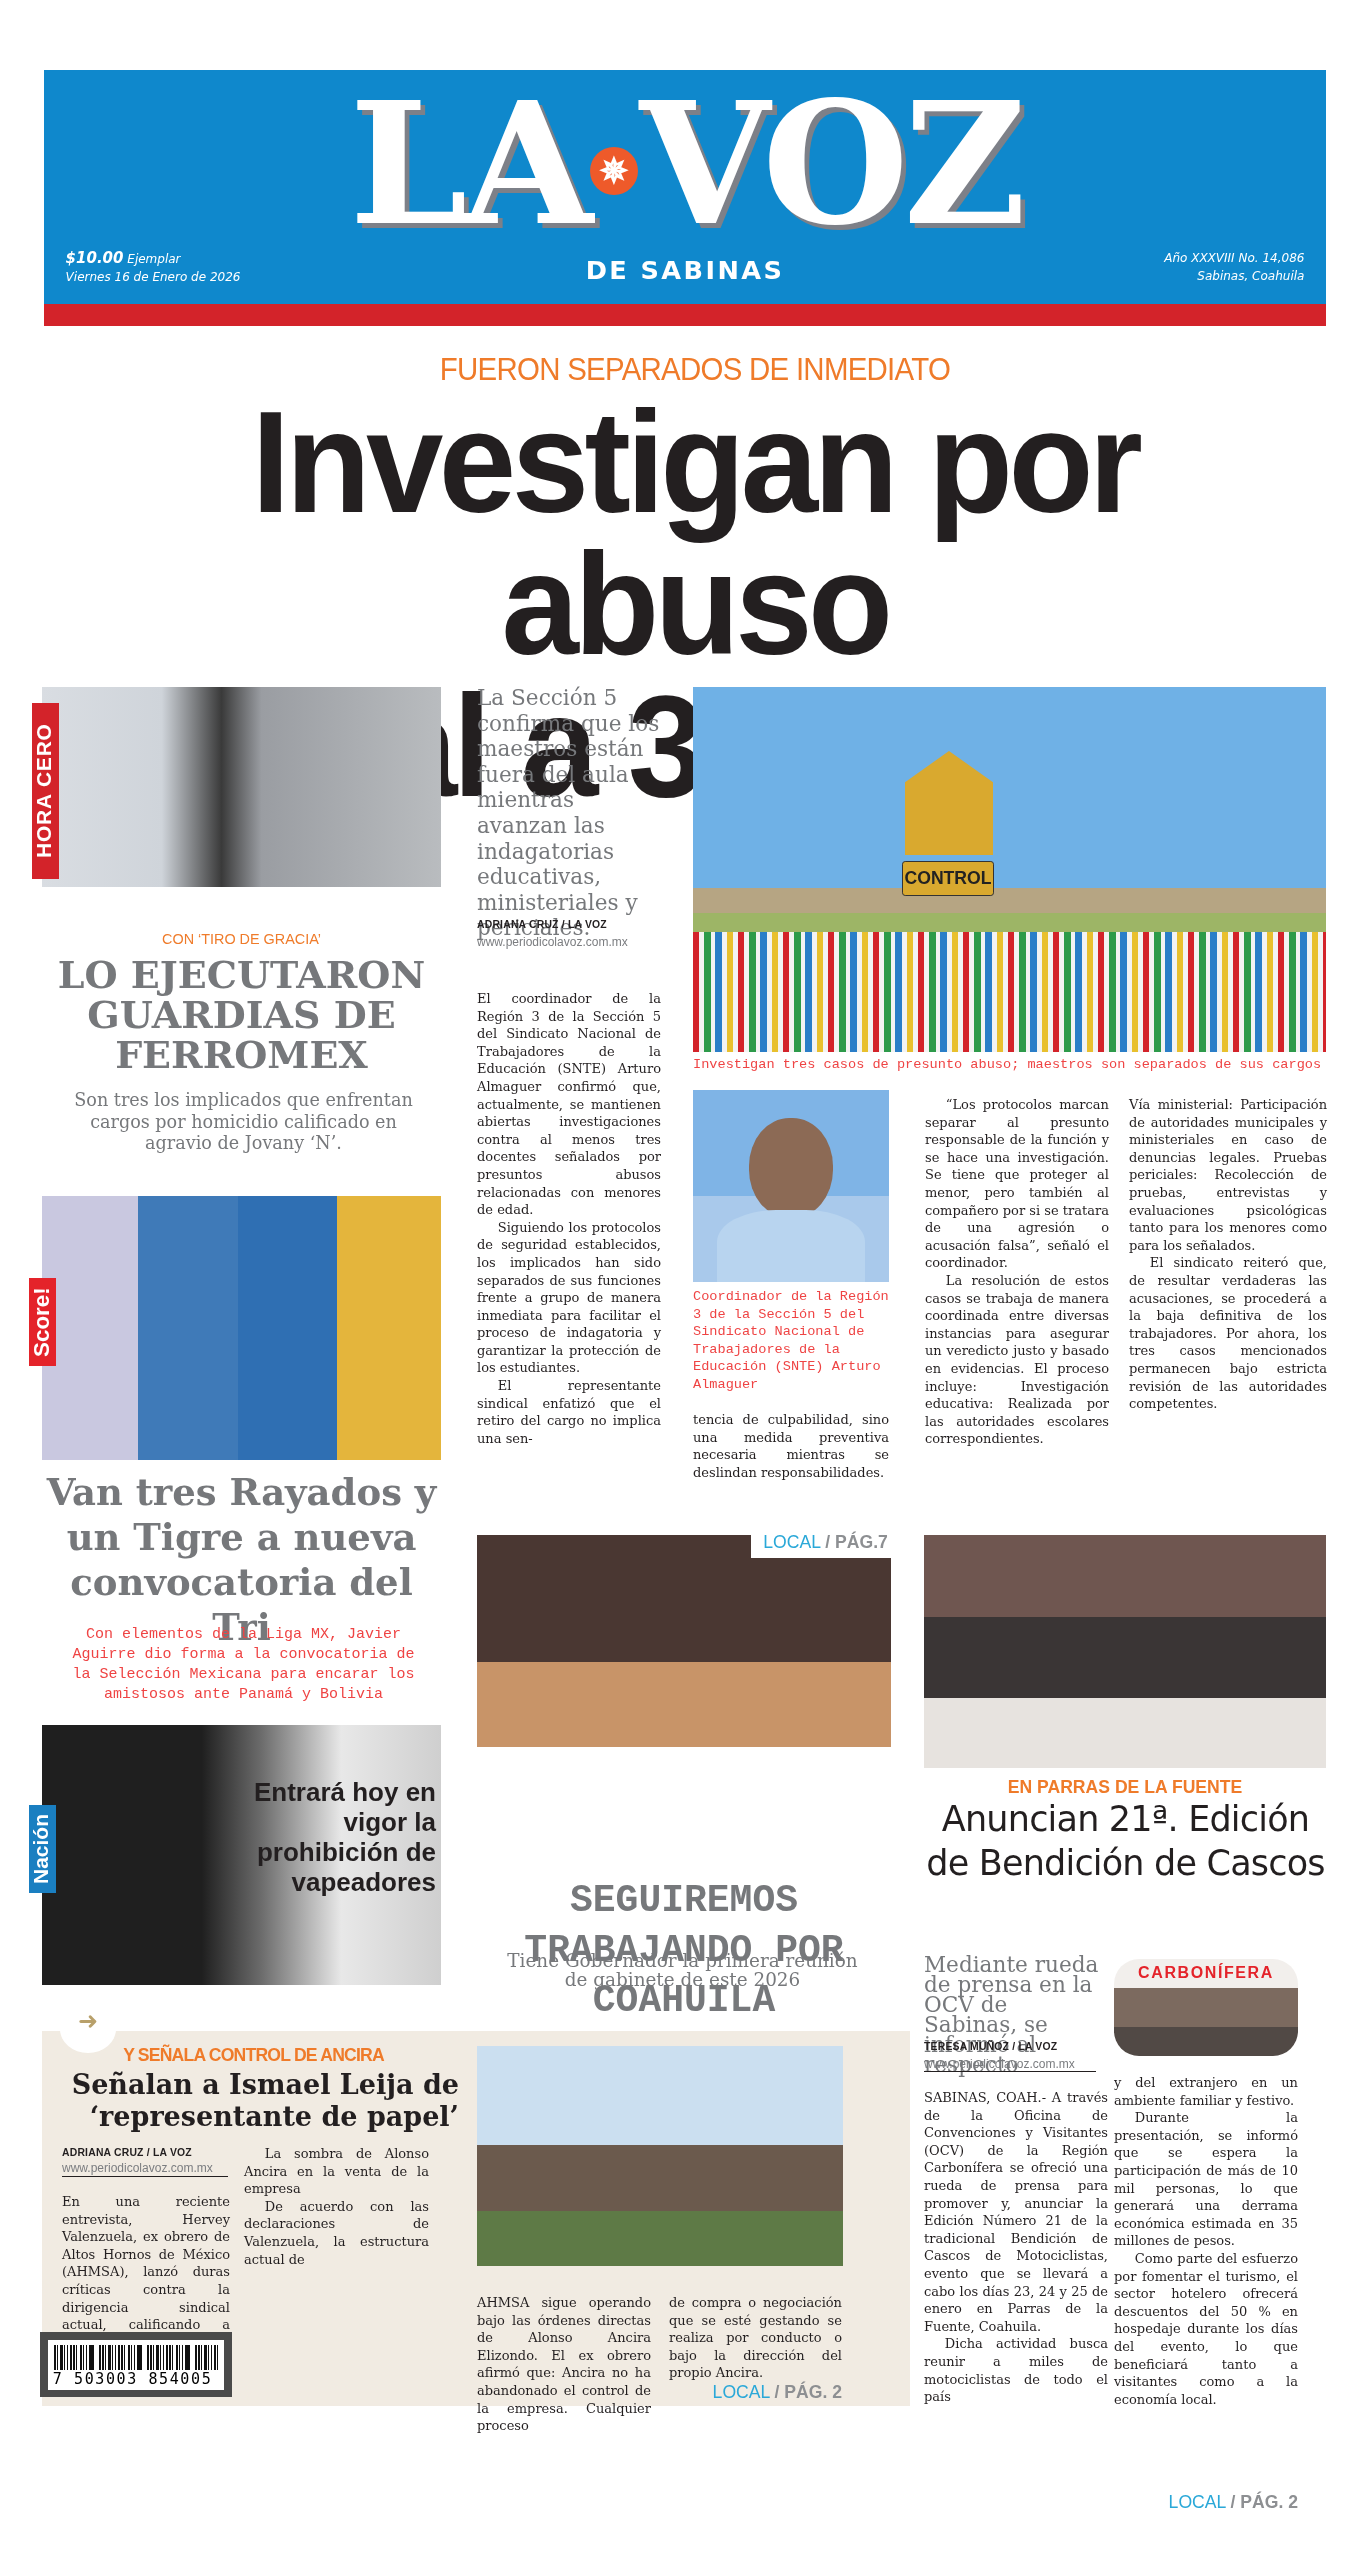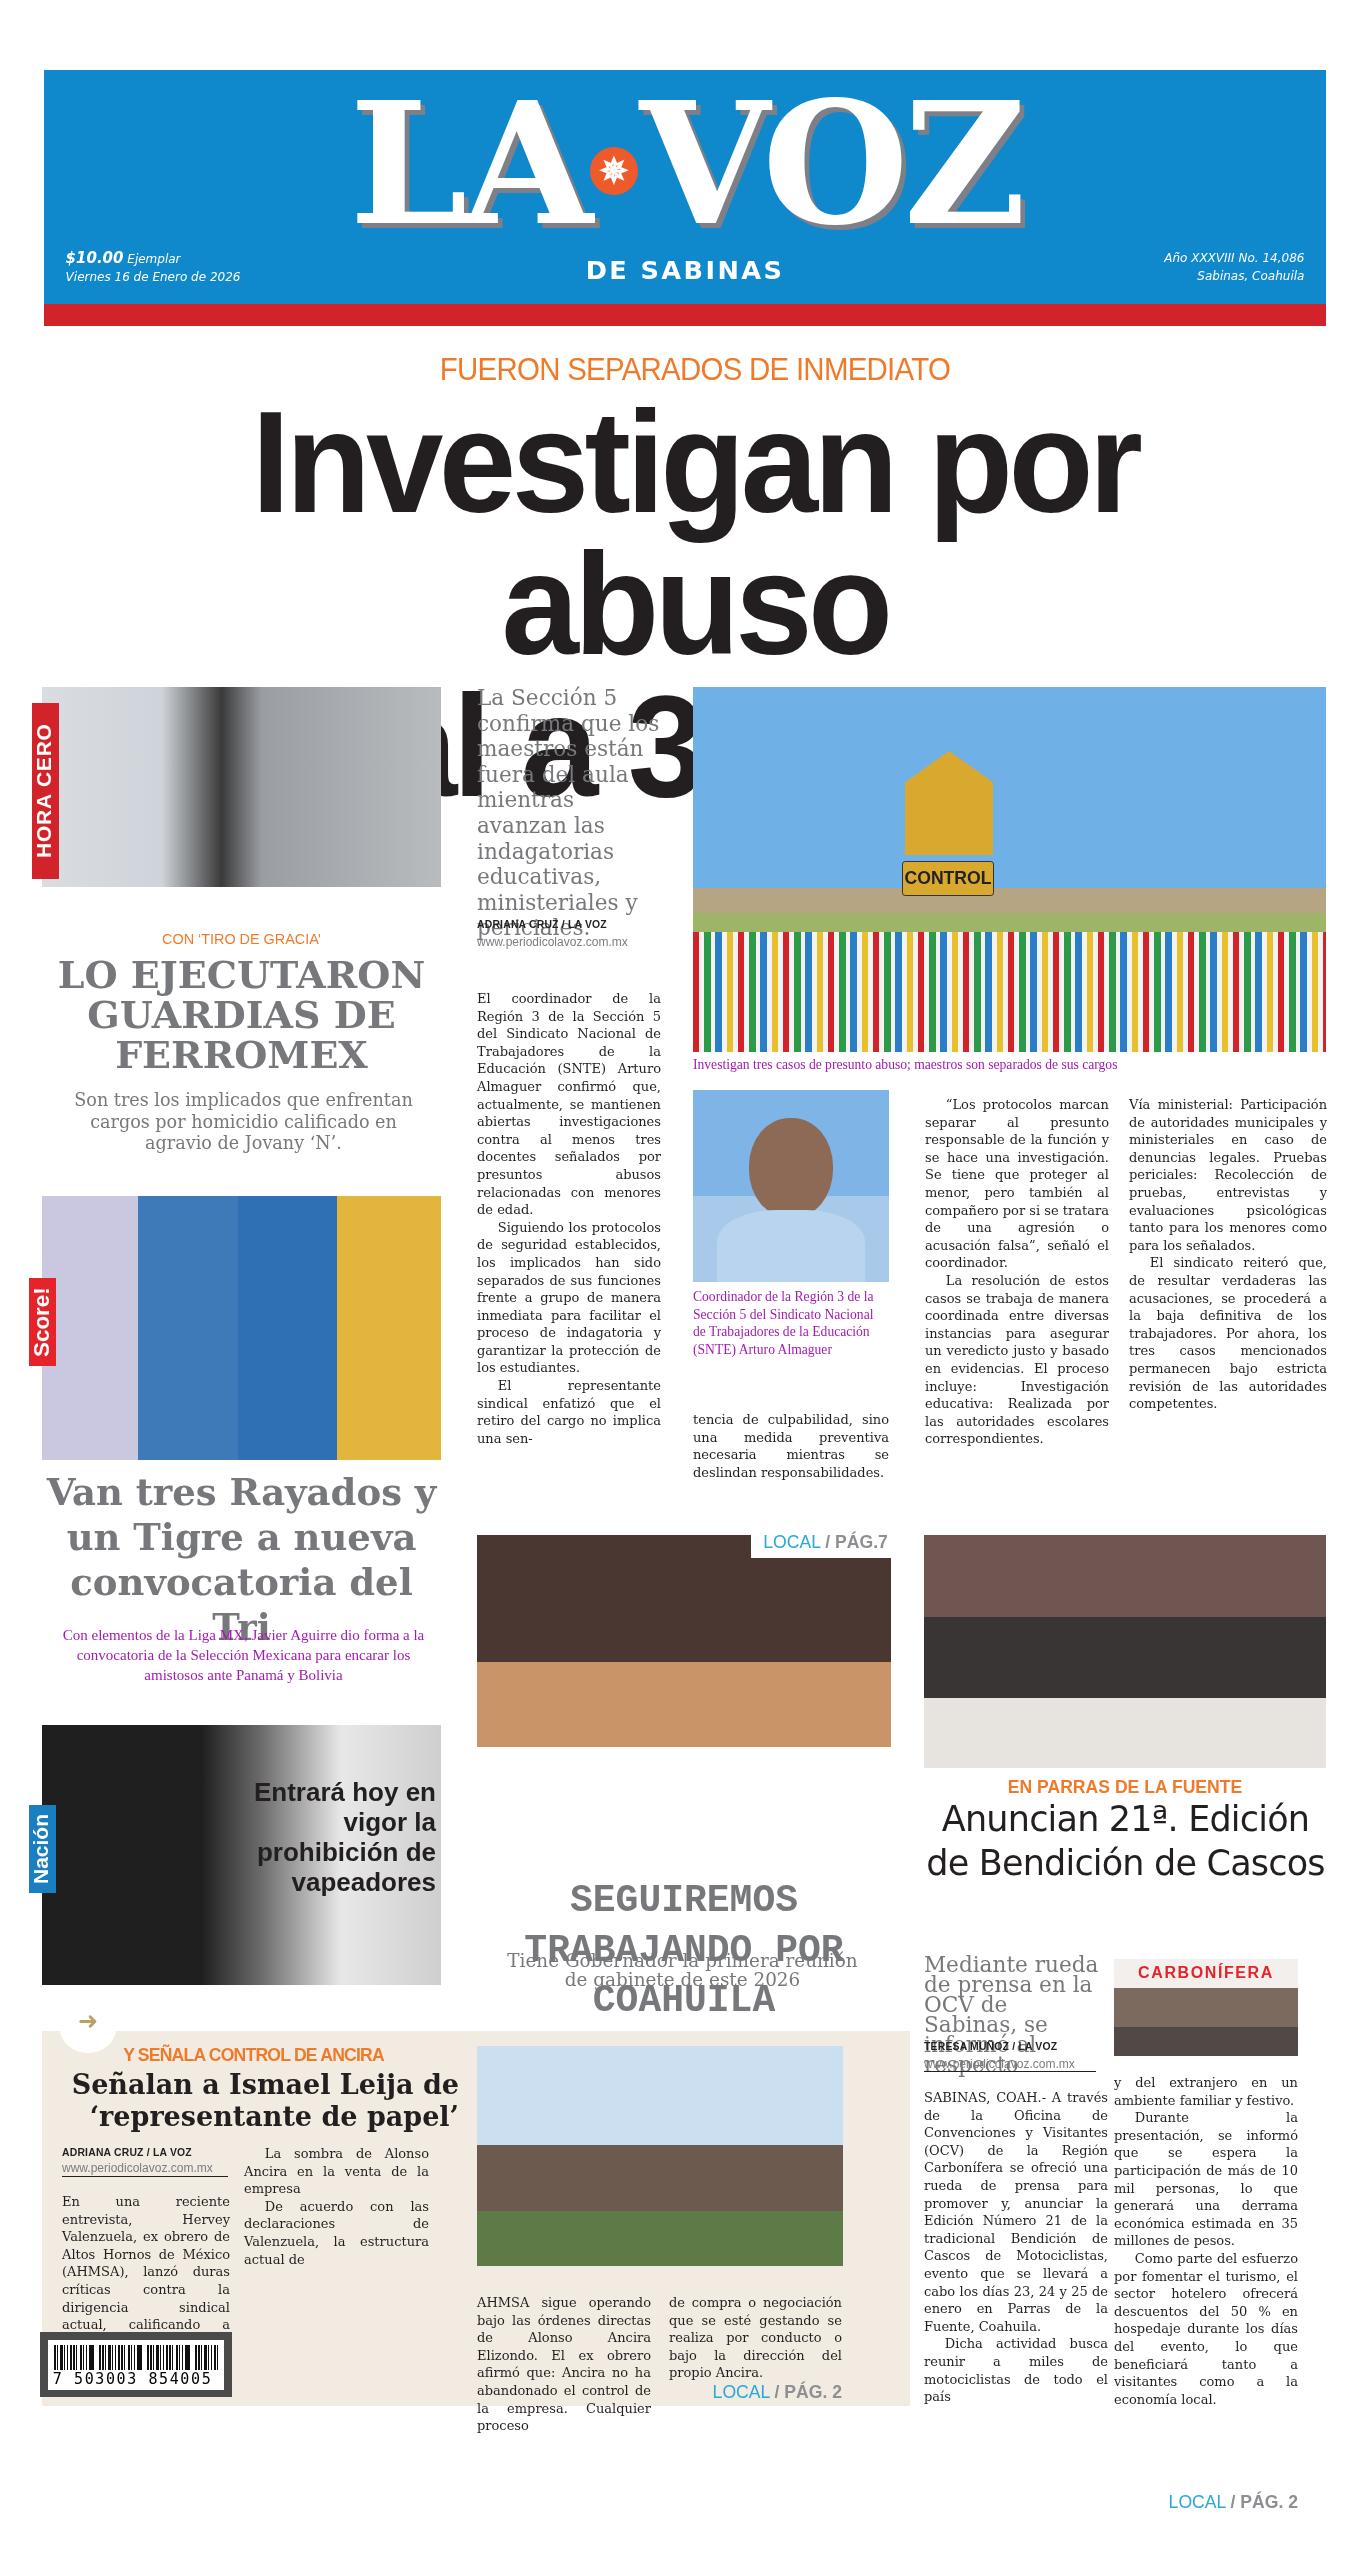"Investigan tres casos de presunto" .caption { color: #a21caf -> #ef4444; font-family: Liberation Serif, serif -> Liberation Mono, monospace }
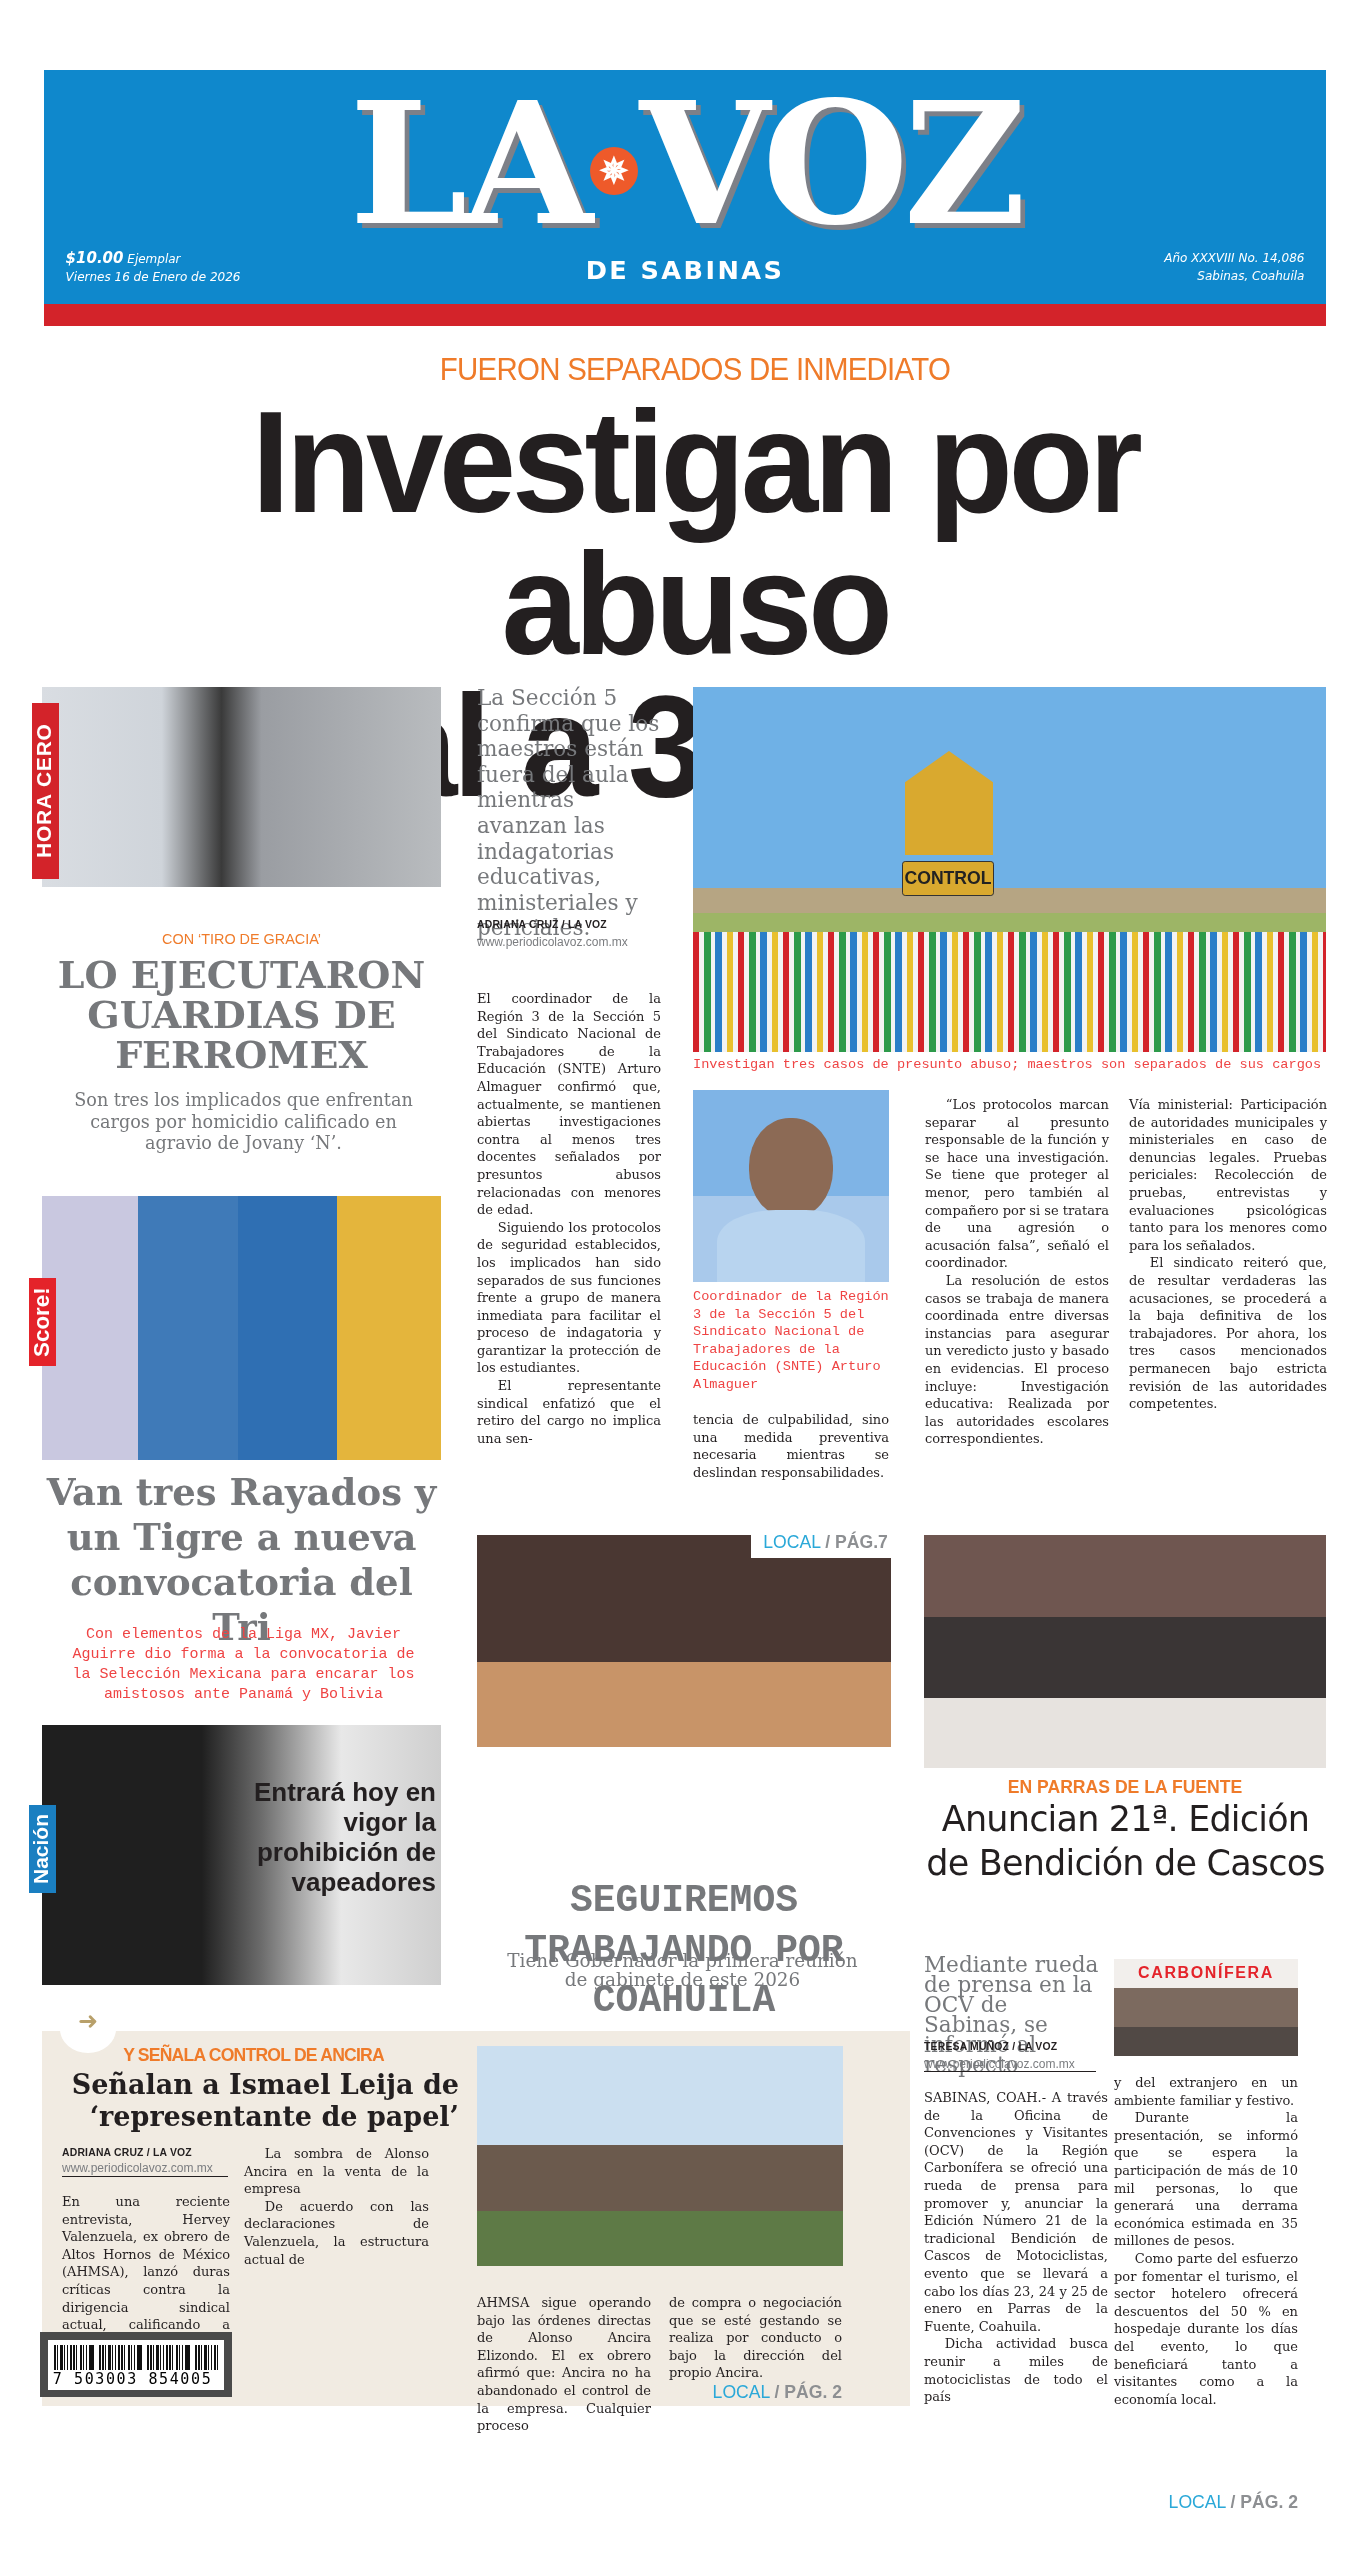"CARBONÍFERA" div.abs { border-radius: none -> 25px }
